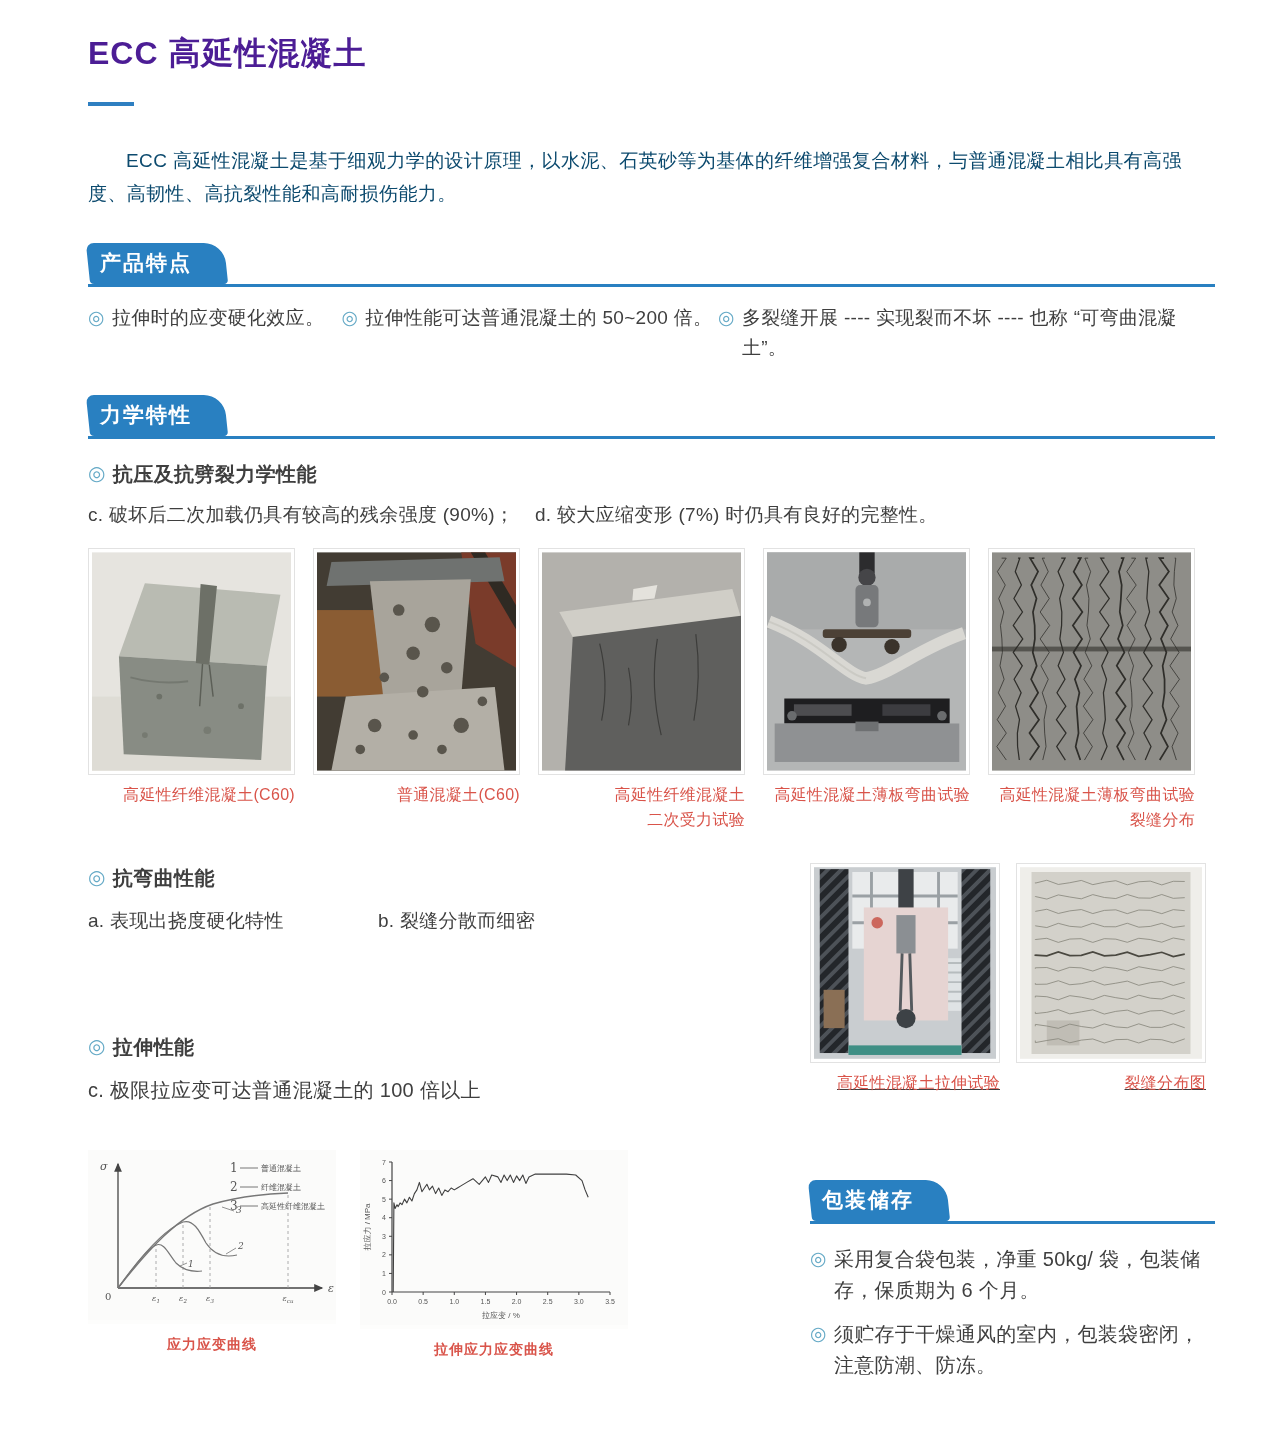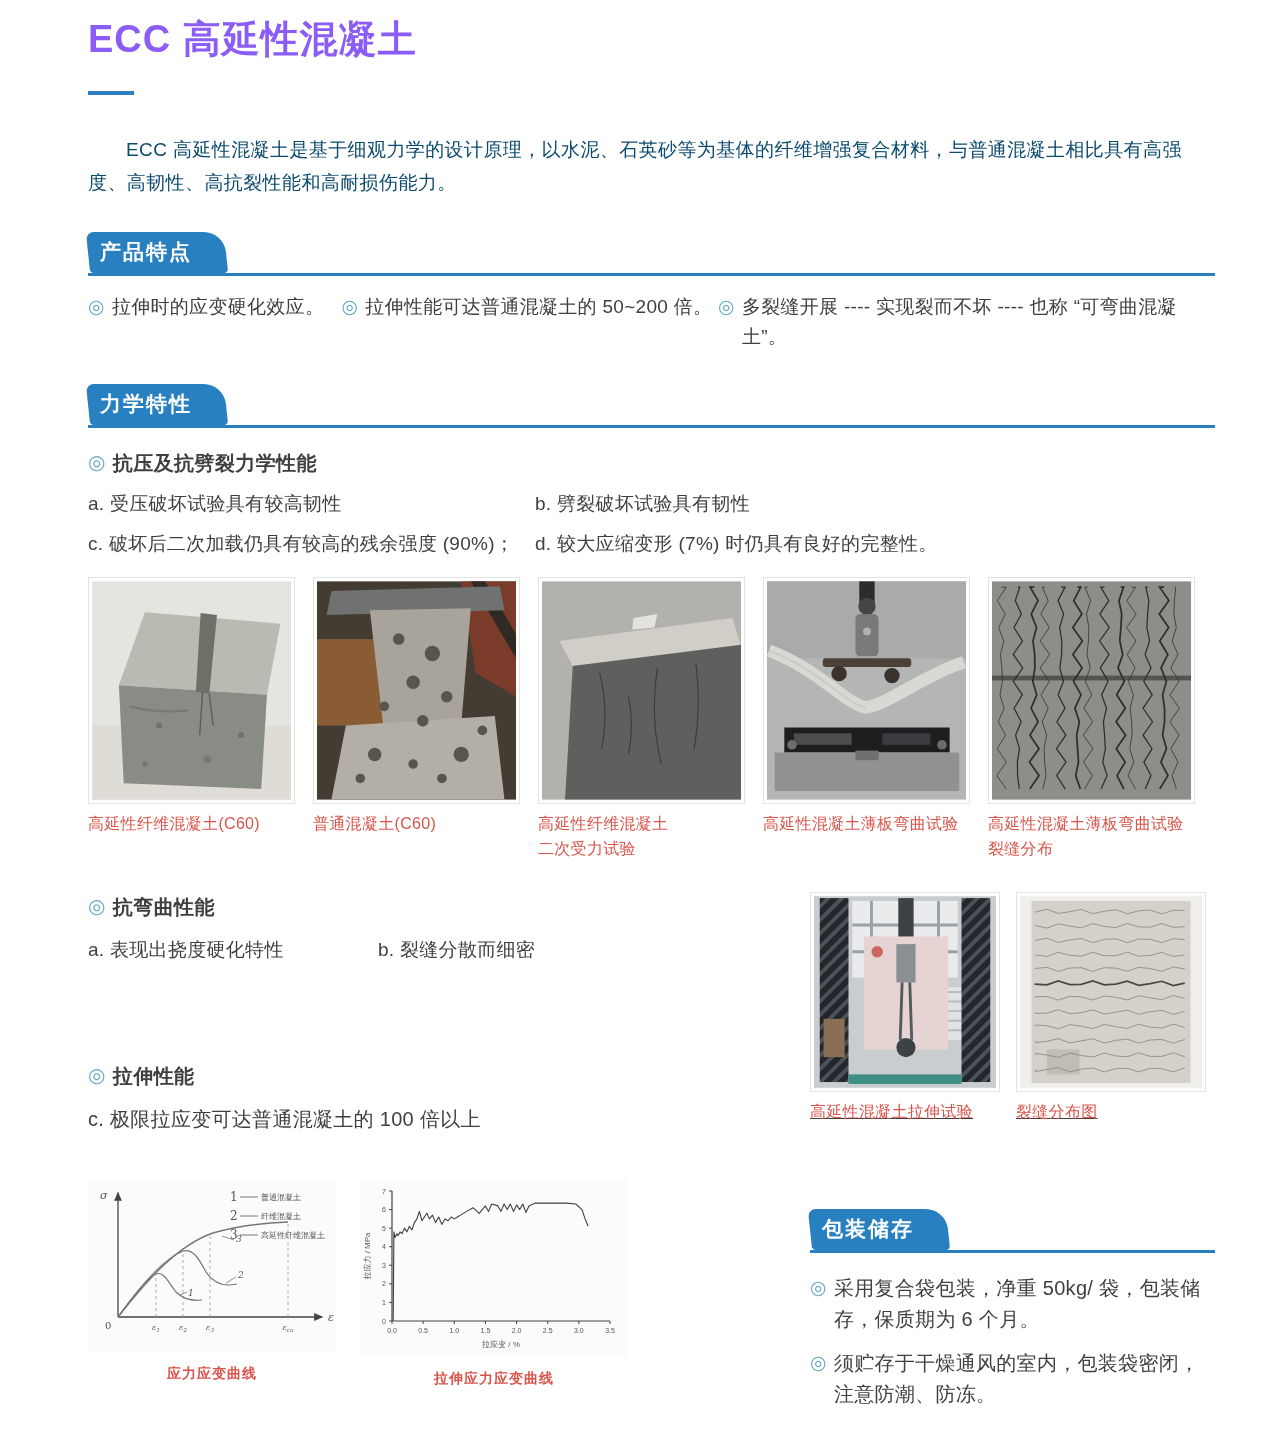"ECC 高延性混凝土" .page-title { color: #8b5cf6 -> #4c1d95; font-size: 38px -> 32px; padding-top: 14px -> 32px }
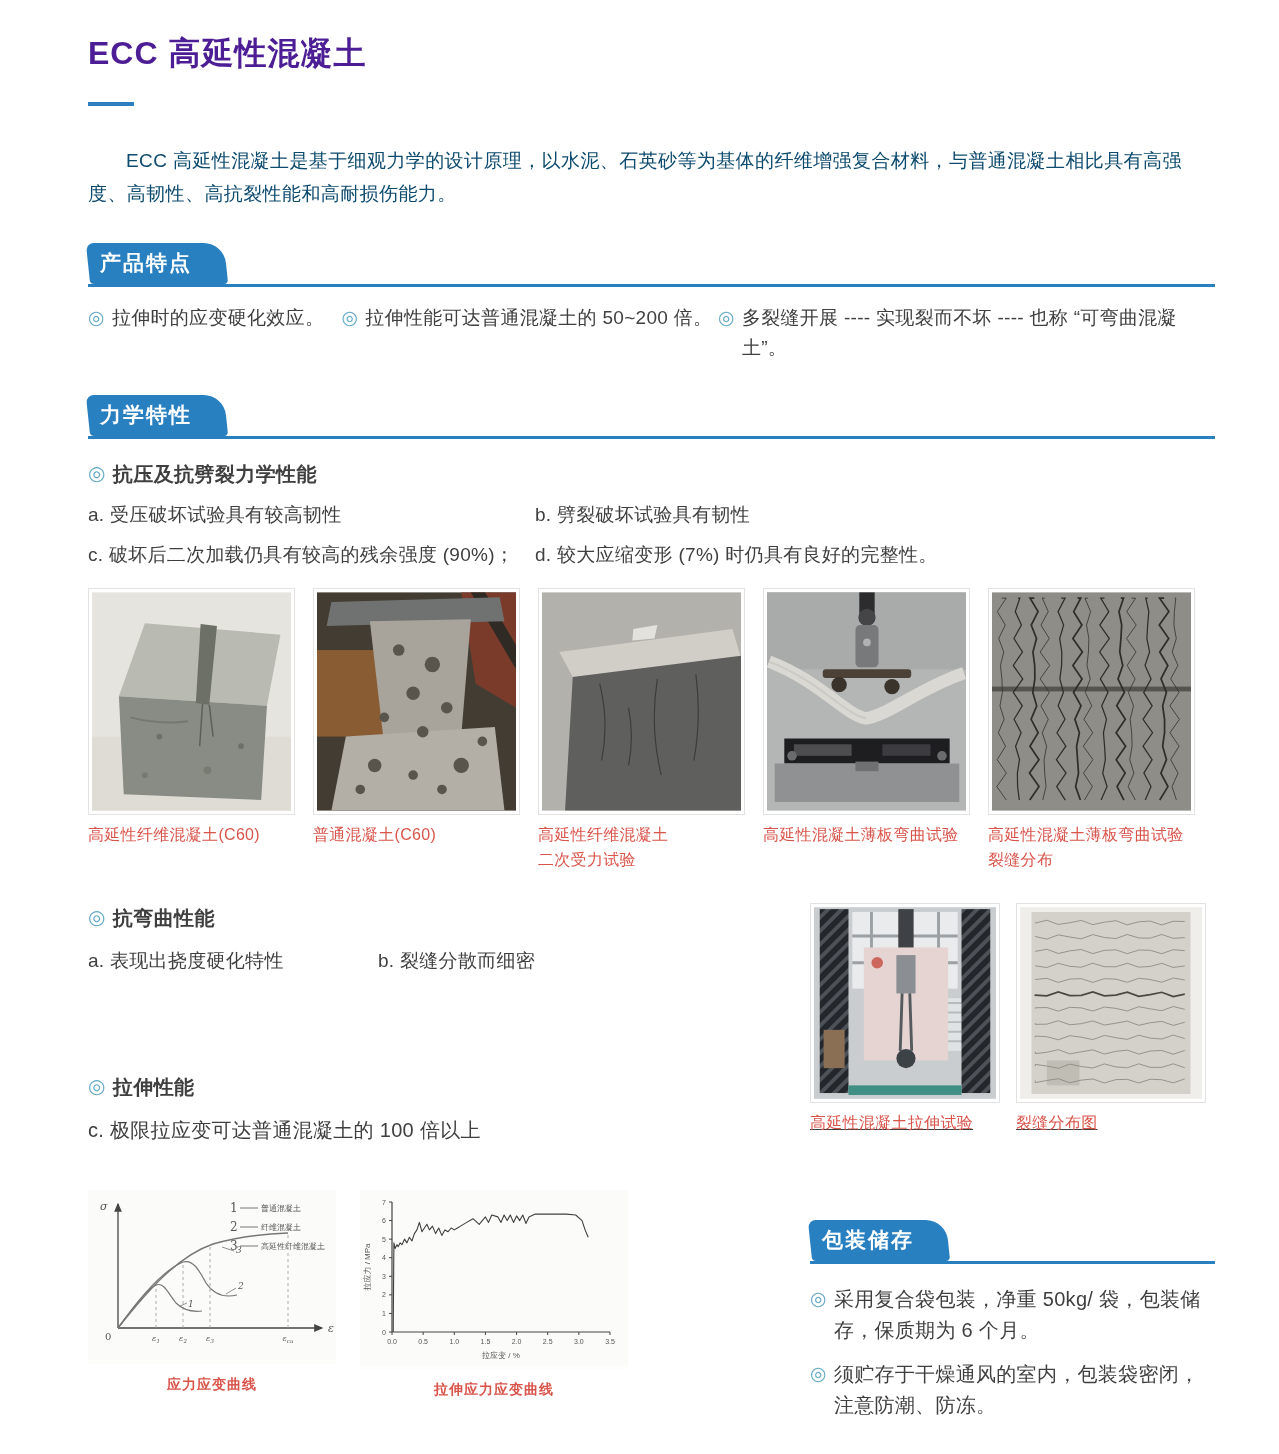"a. 受压破坏试验具有较高韧性" div.row { html: <div> <div>a. 受压破坏试验具有较高韧性</div> <div>b. 劈裂破坏试验具有韧性</div> </div> -> none }
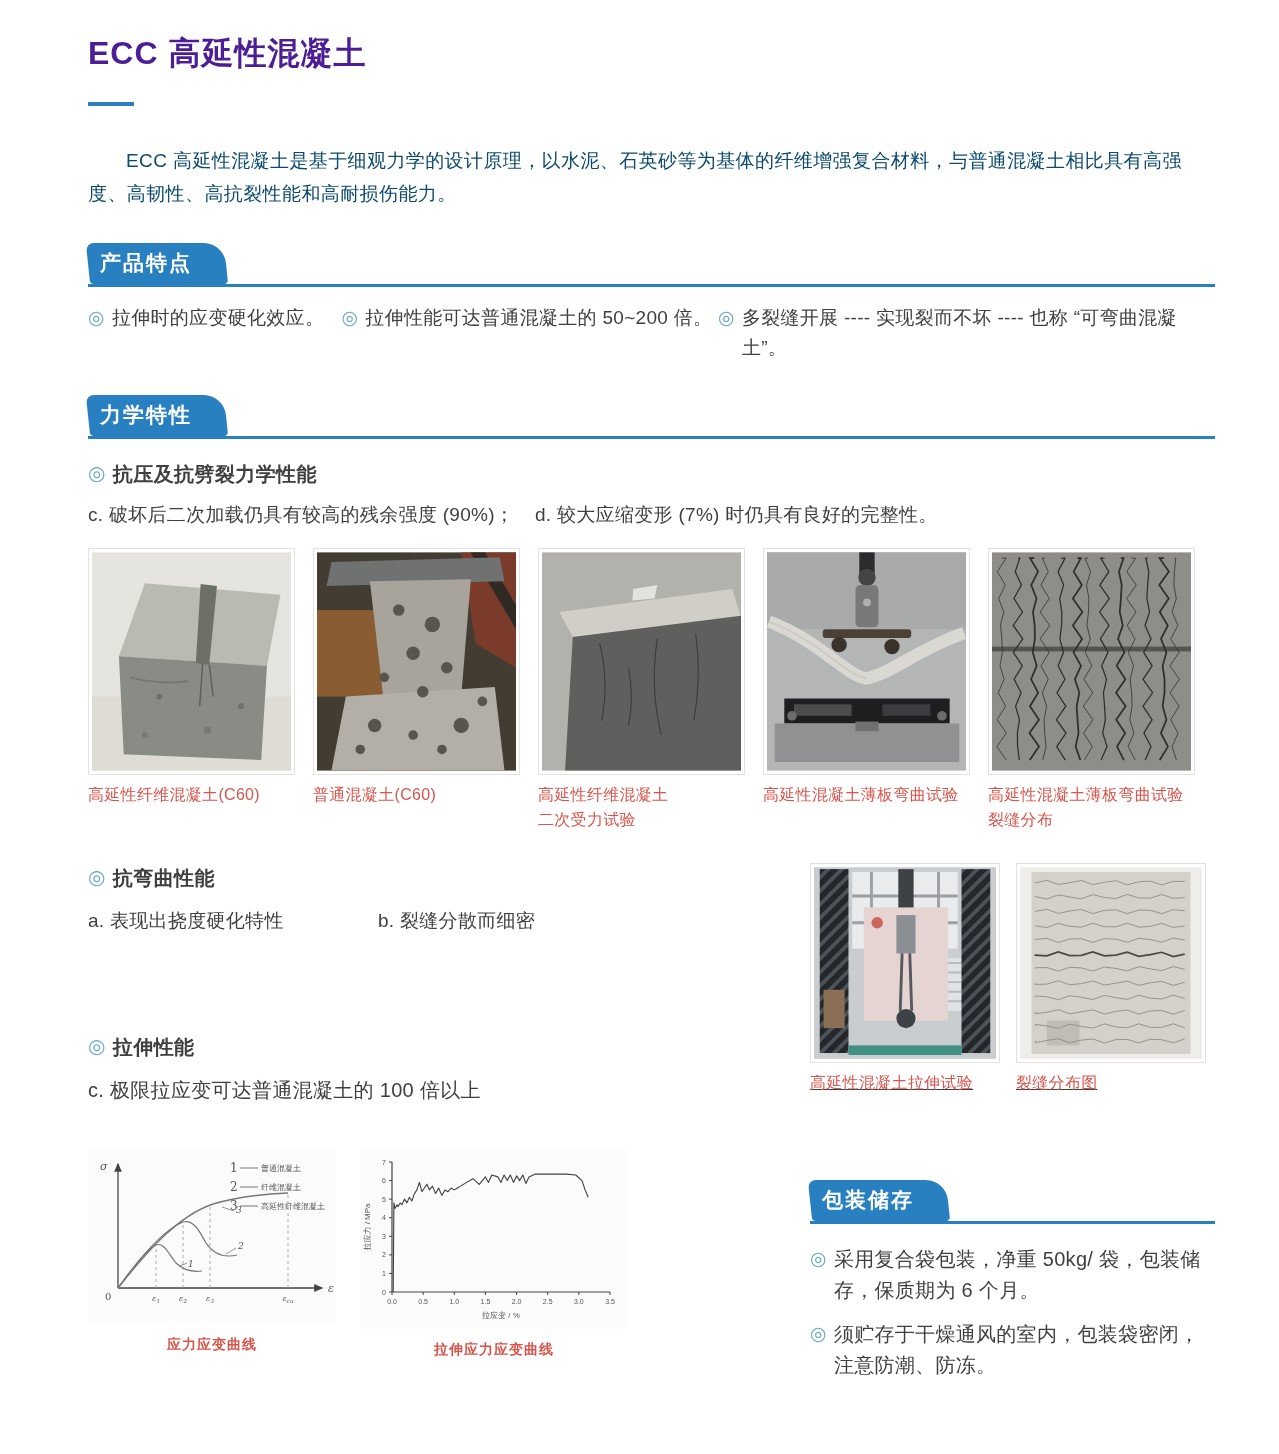"高延性纤维混凝土(C60)" .photo-cap { text-align: left -> right }
